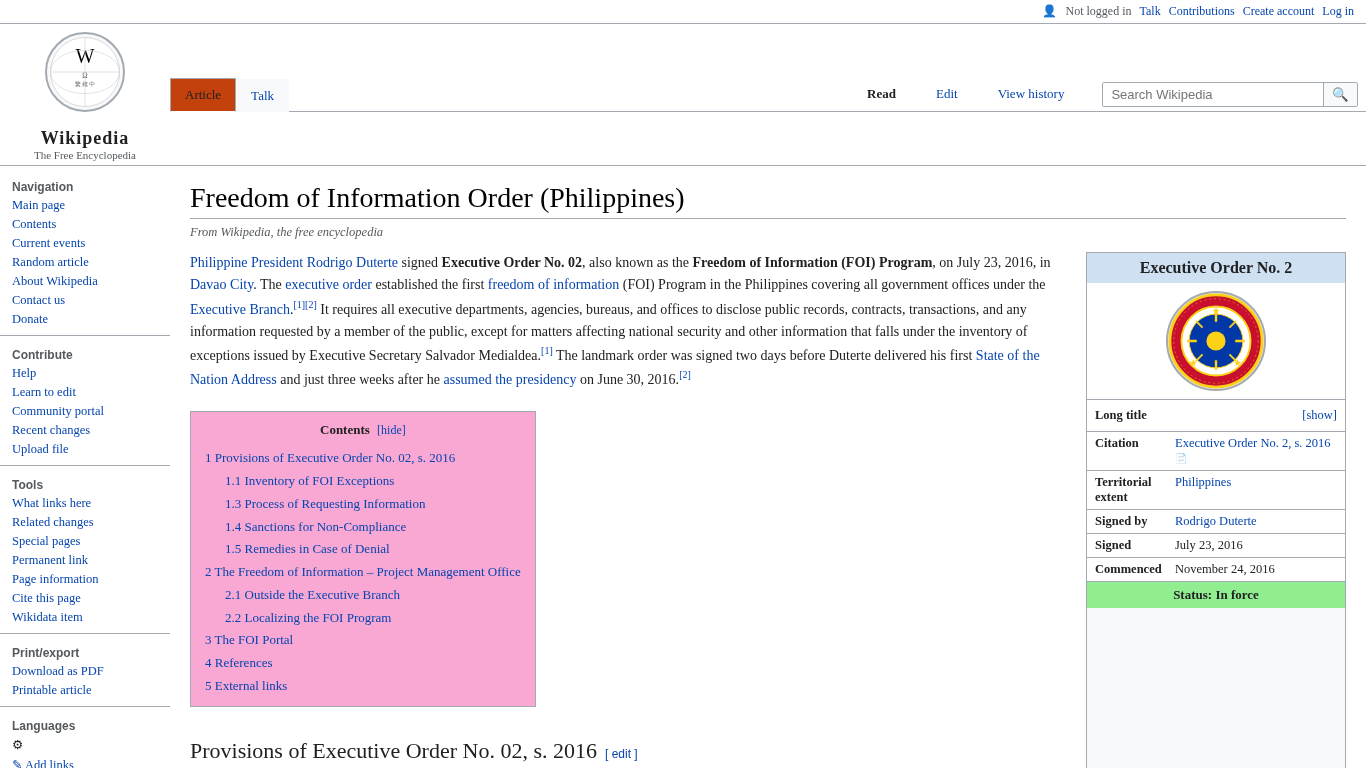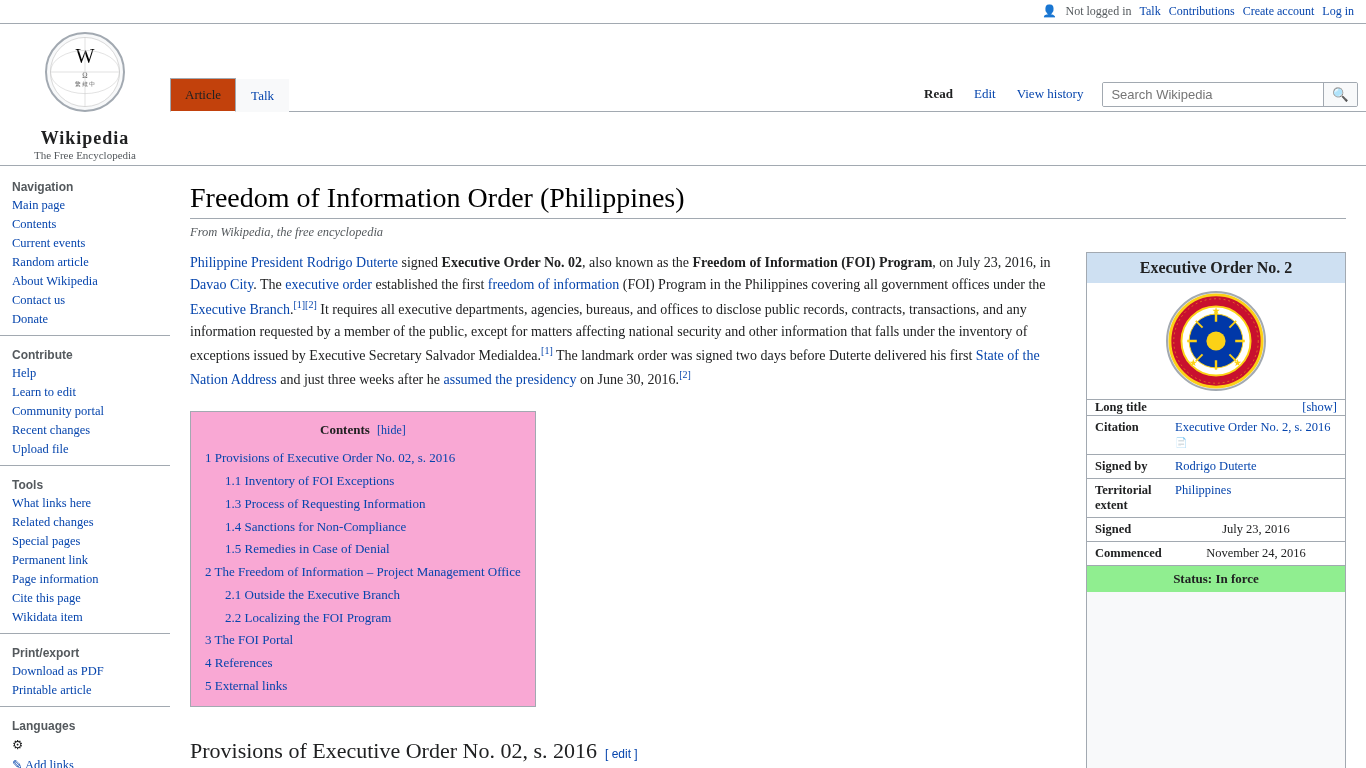"Read" #action-tabs { gap: 1px -> 20px }
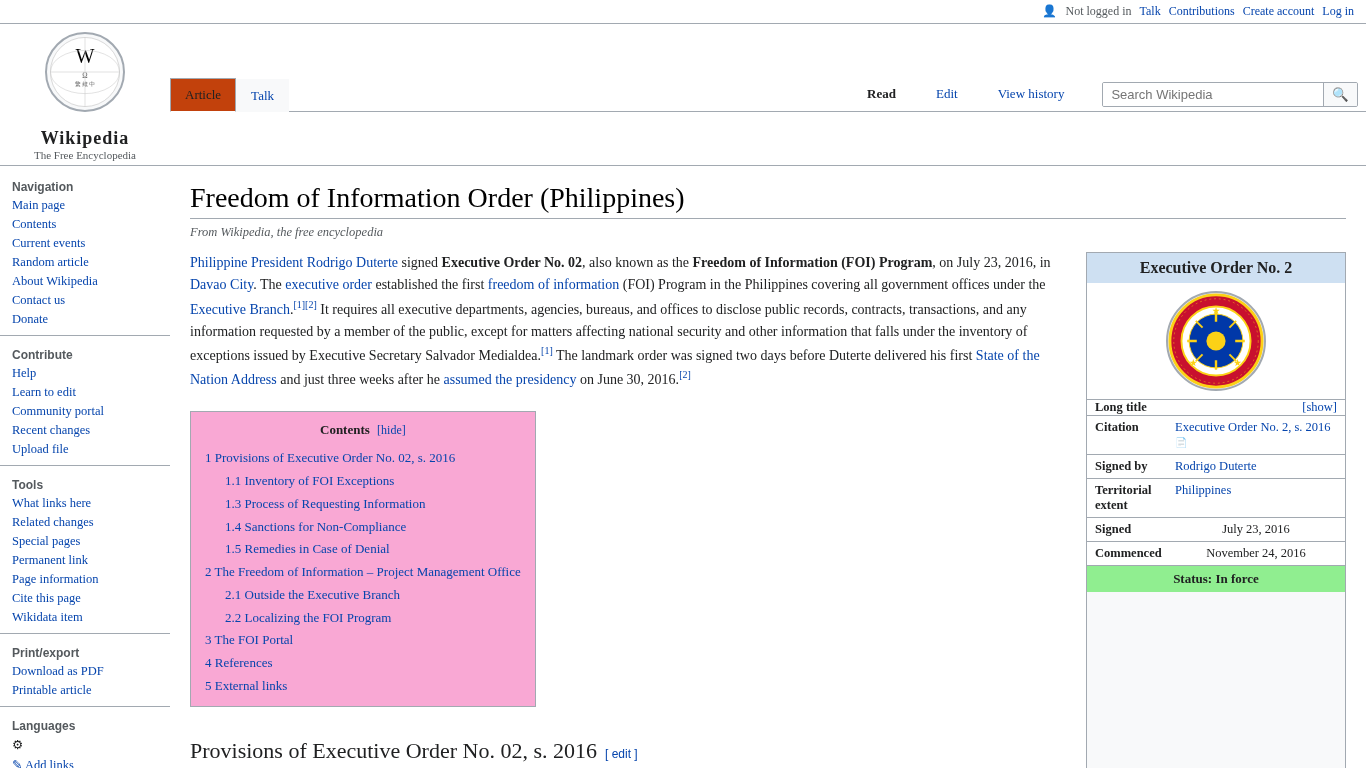"Long title" .long-title-row { padding: 0 8px -> 8px 8px }
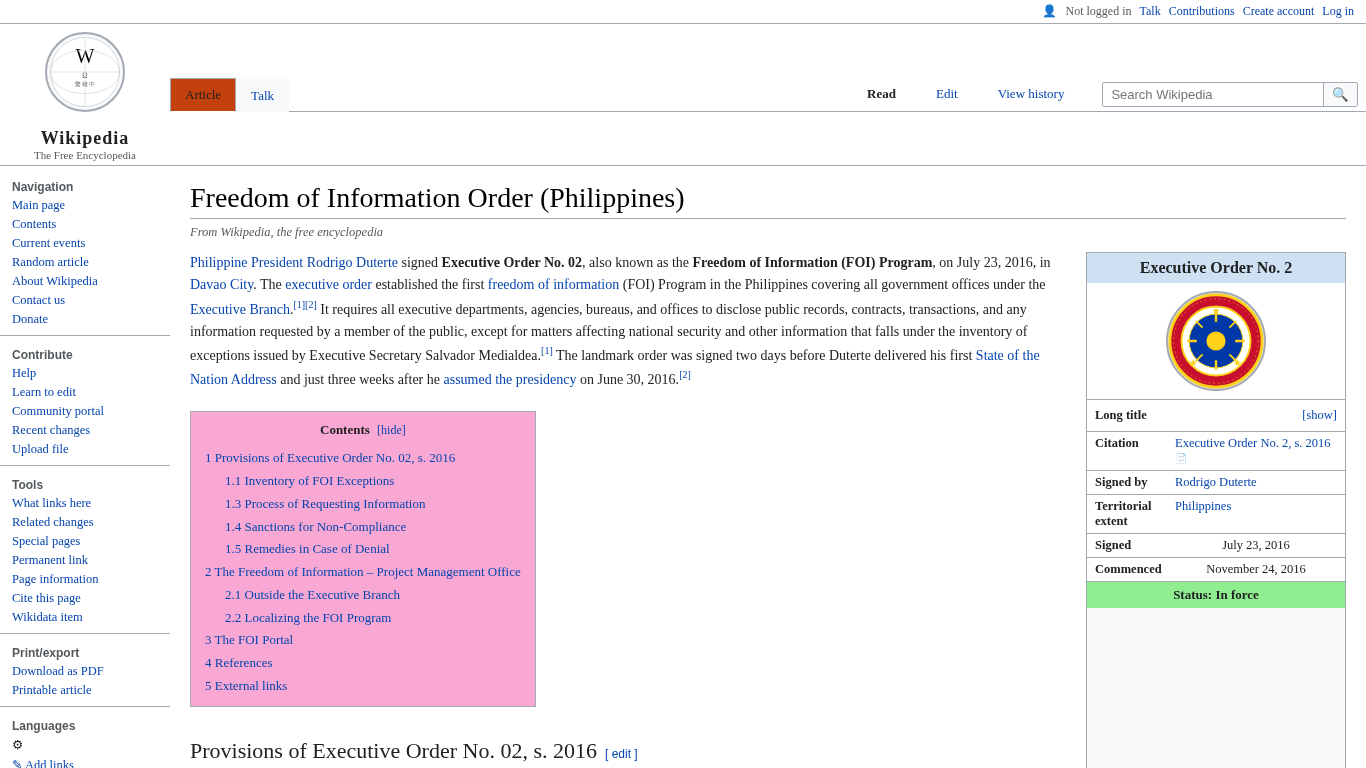"Signed by" div.infobox-row { order: before "Territorial" -> after "Territorial" }
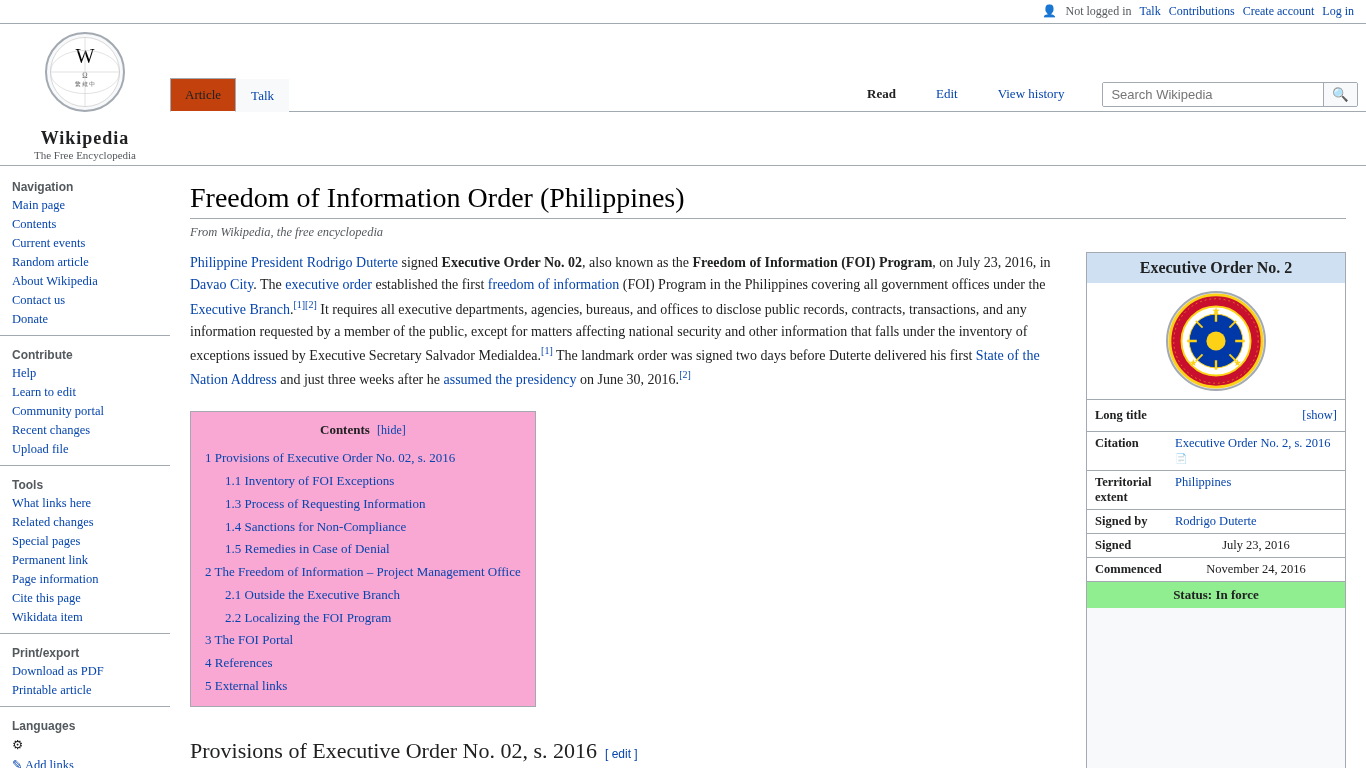"July 23, 2016" .infobox-value.plain { text-align: center -> none }
